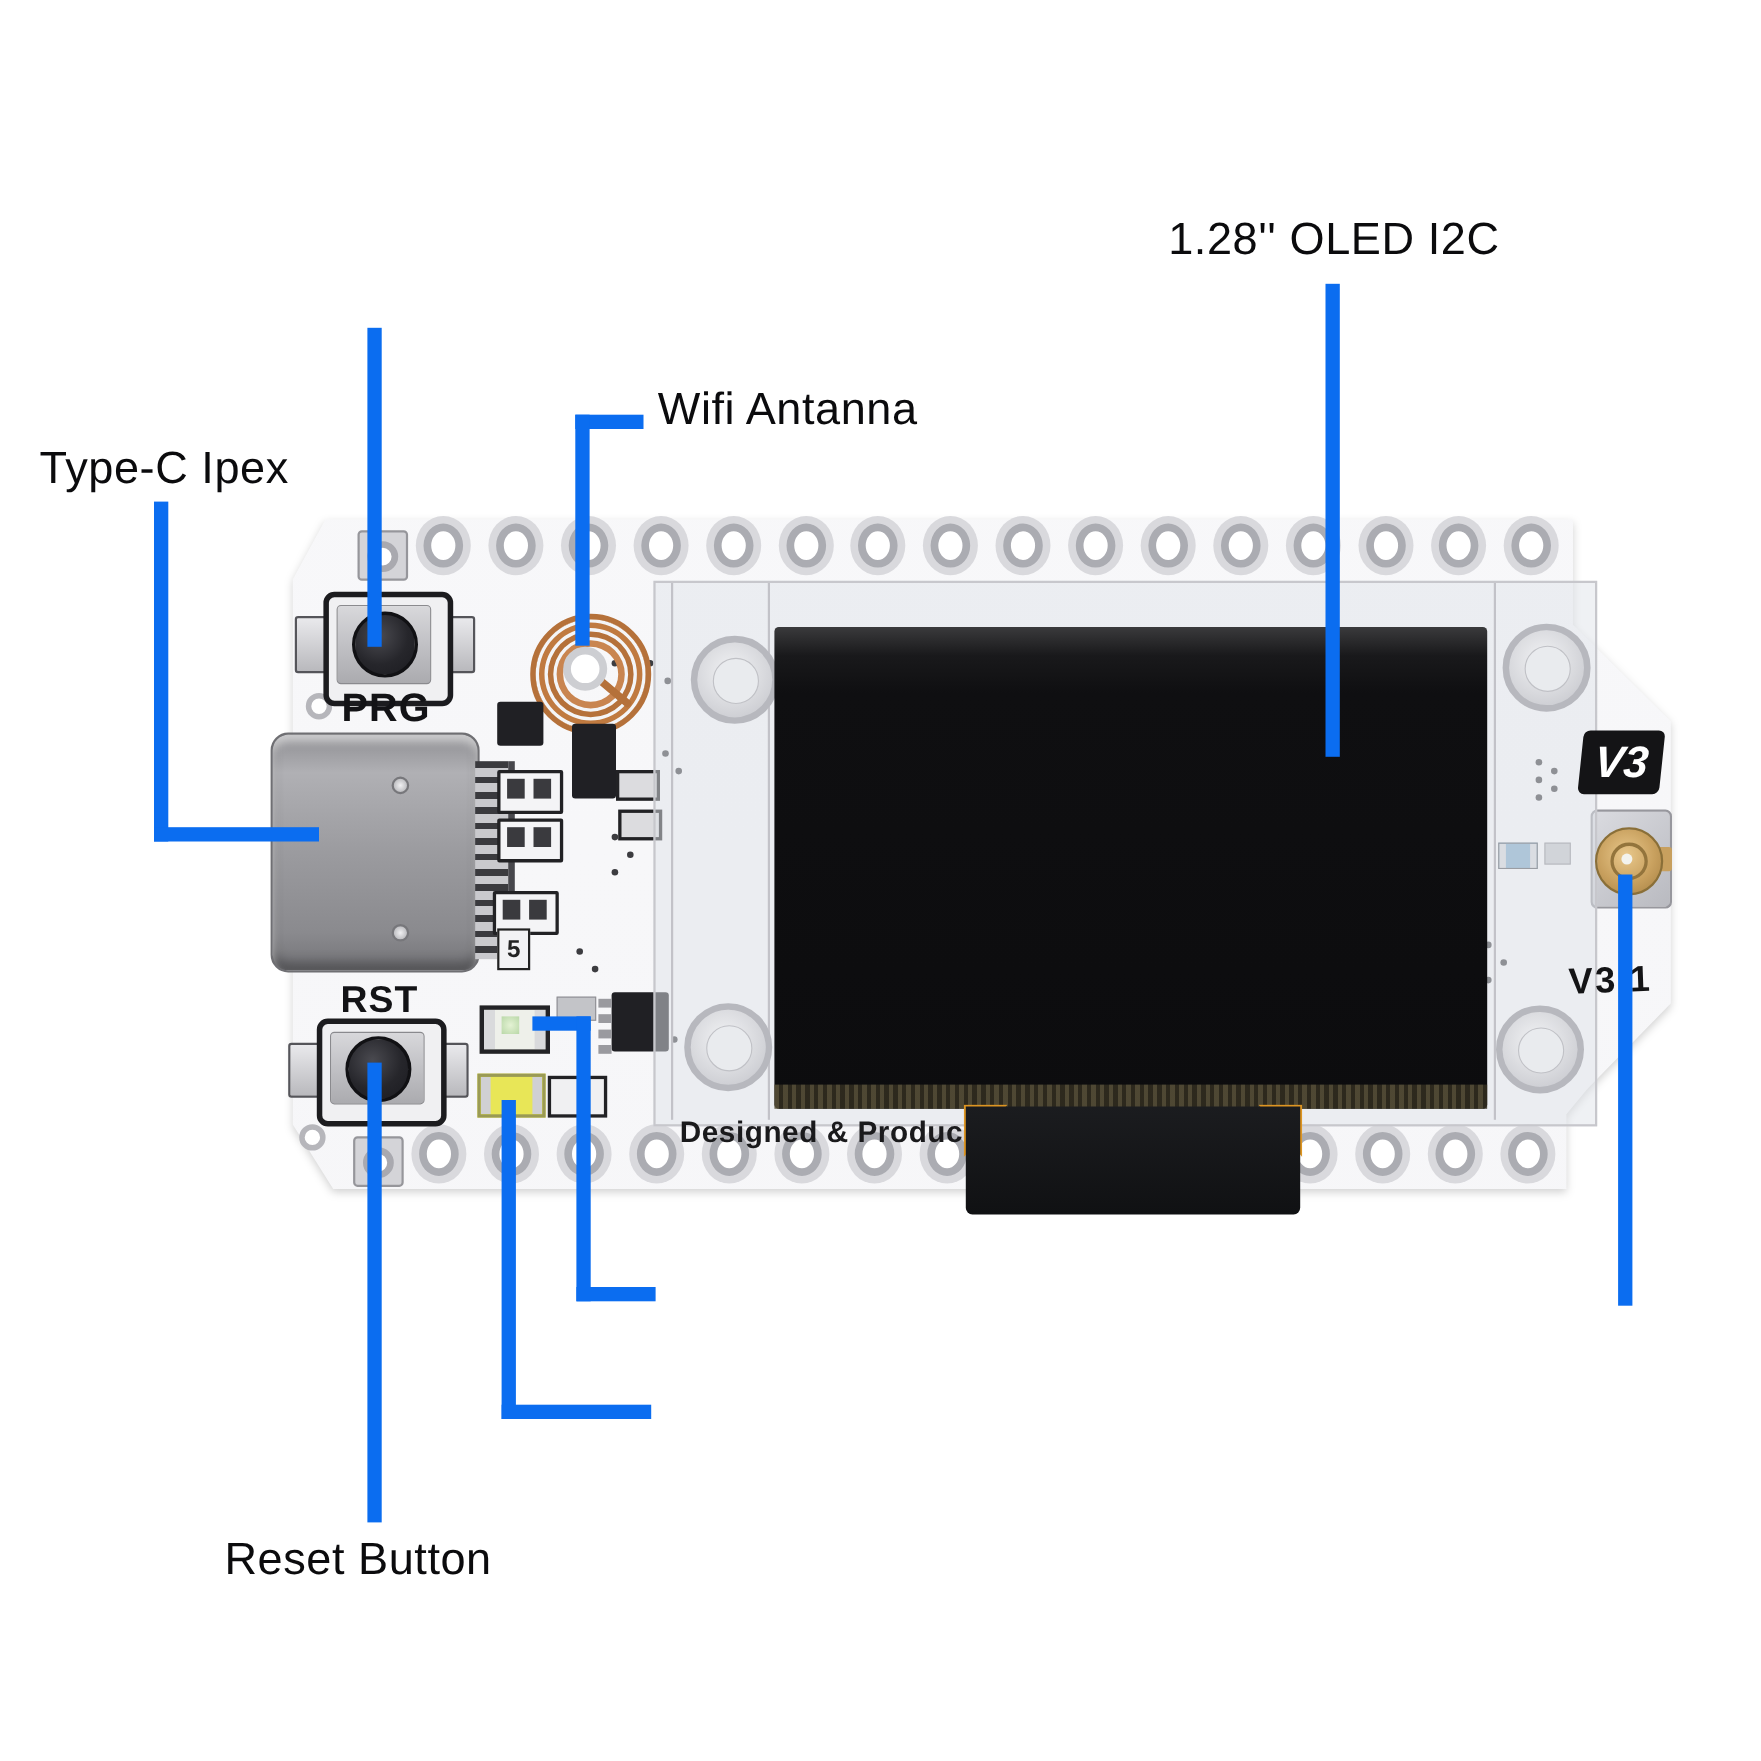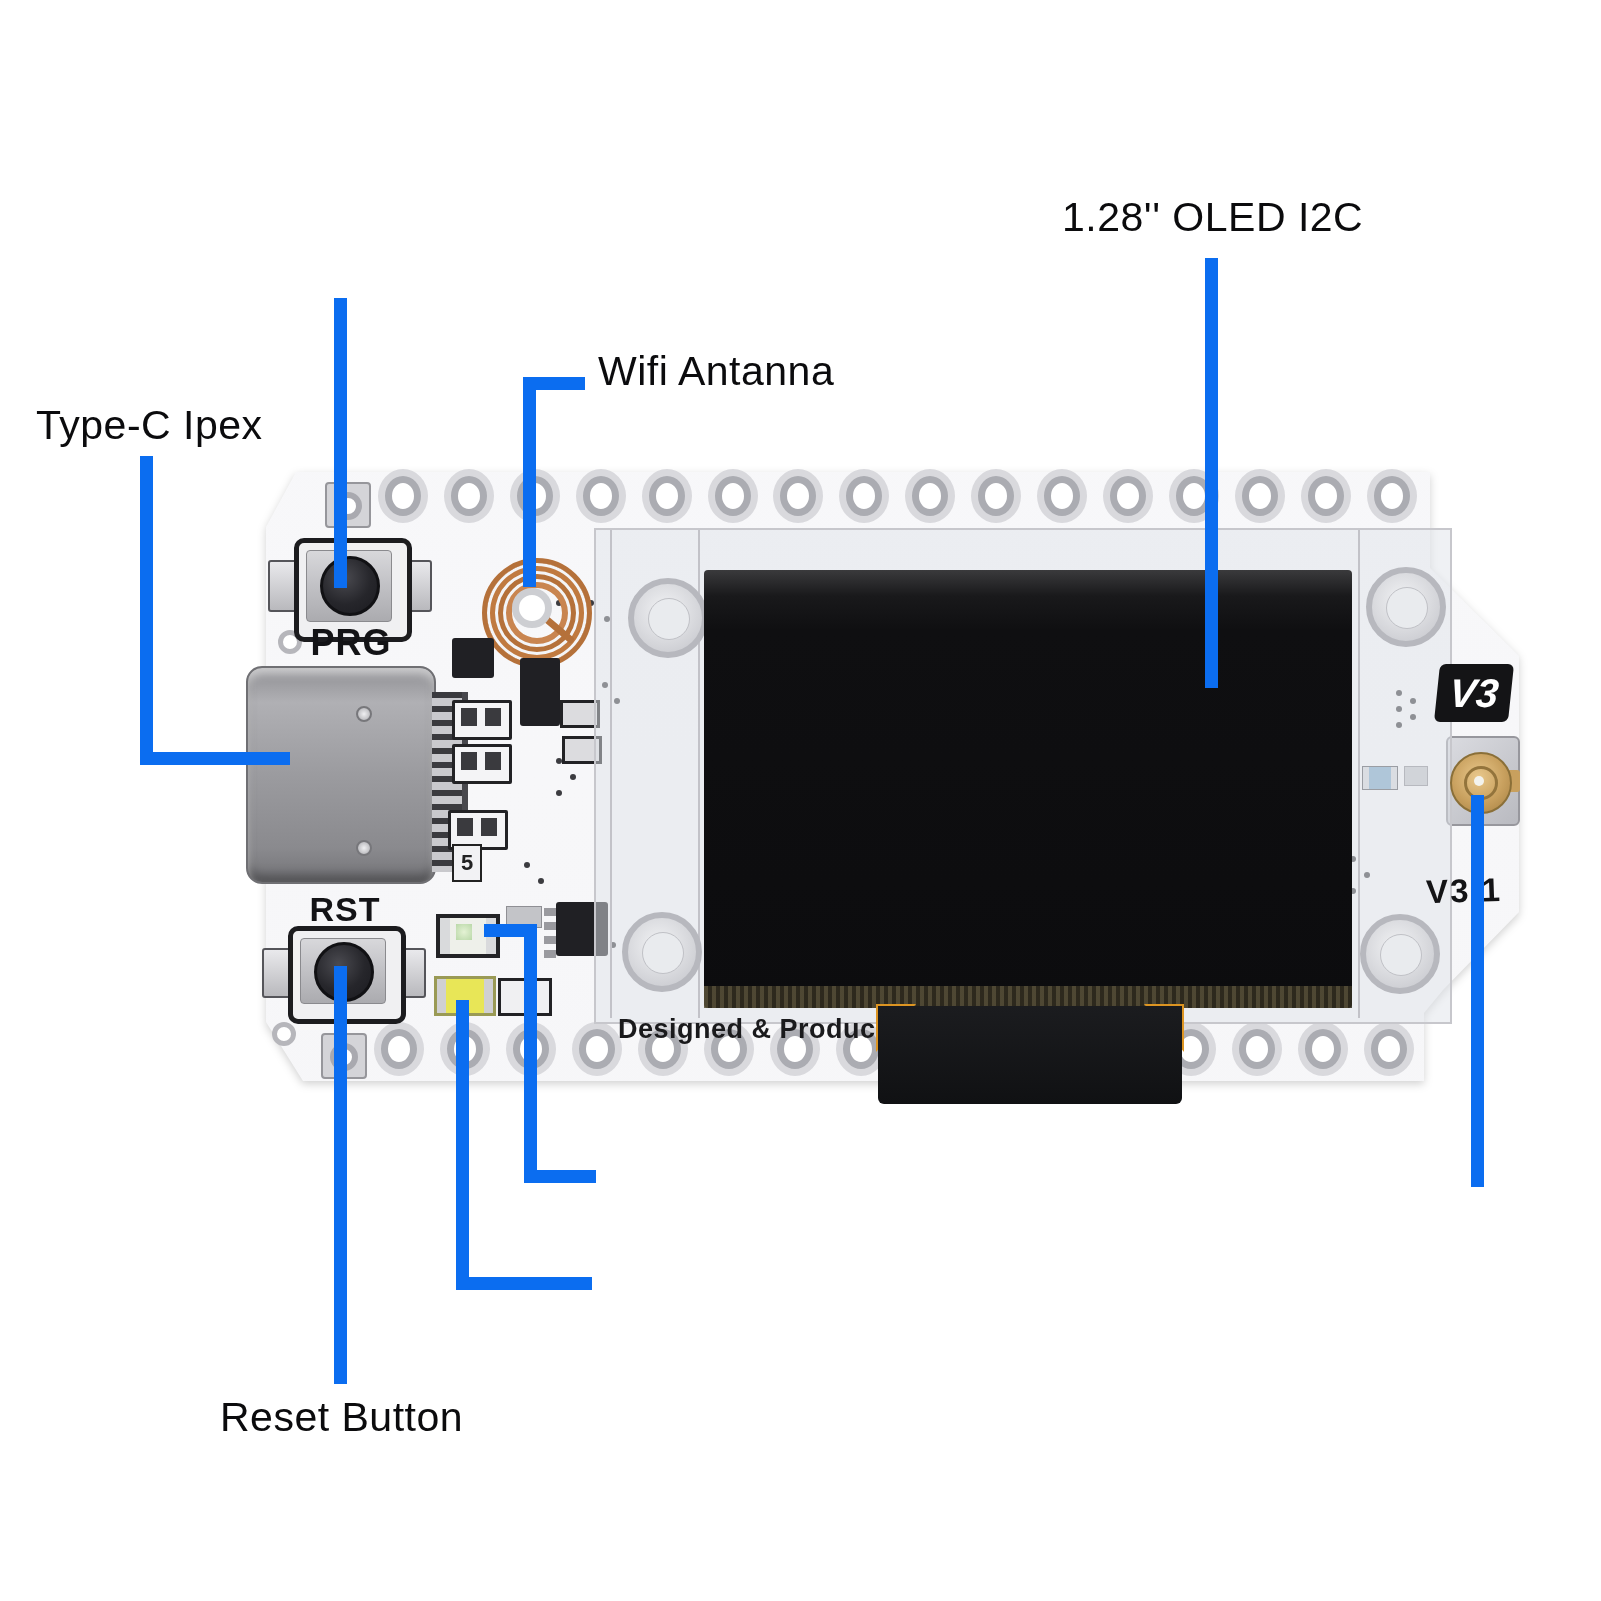"Reset Button" div.label { left: 220px -> 204px }
